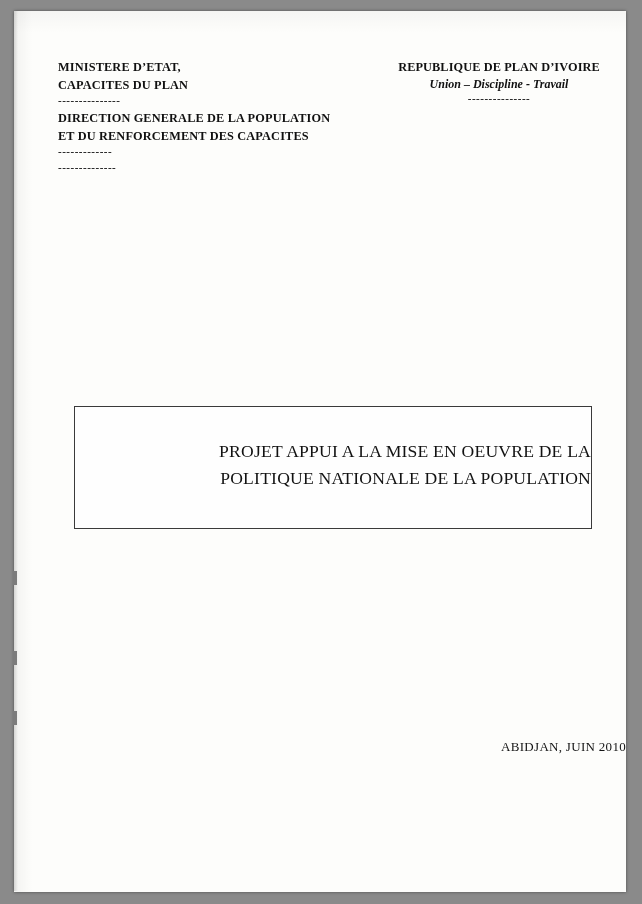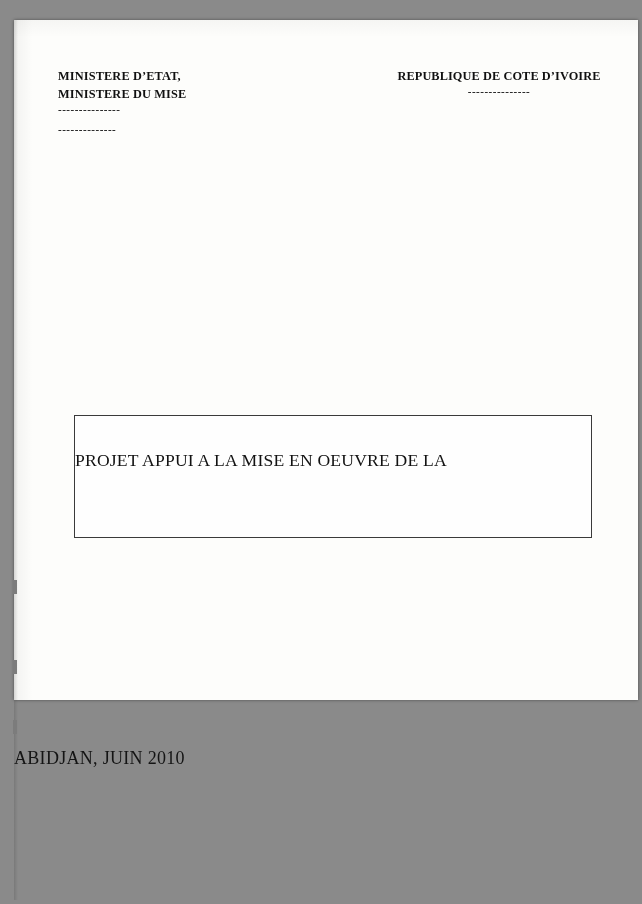"MINISTERE D’ETAT," .paper { height: 680px -> 881px; padding-left: 12px -> none; top: 20px -> 11px }
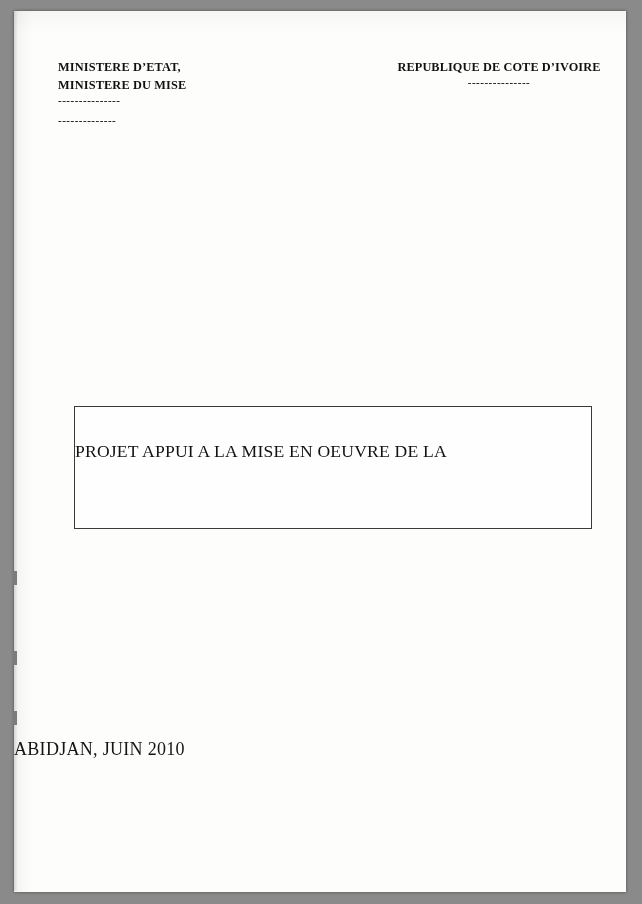"REPUBLIQUE DE COTE D’IVOIRE" div.rep { text: COTE -> PLAN }
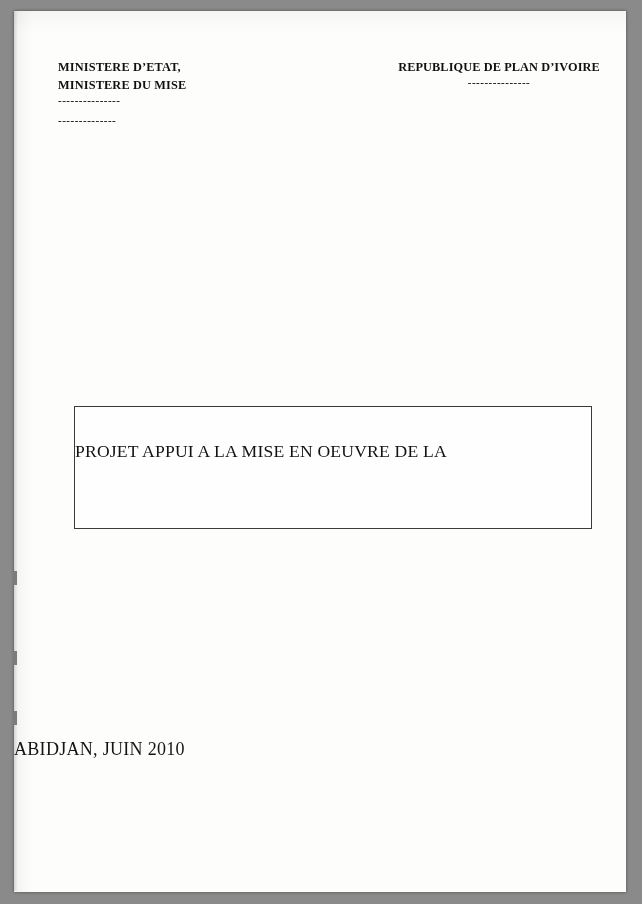"MINISTERE DU MISE" div { text: MINISTERE DU MISE -> CAPACITES DU PLAN }
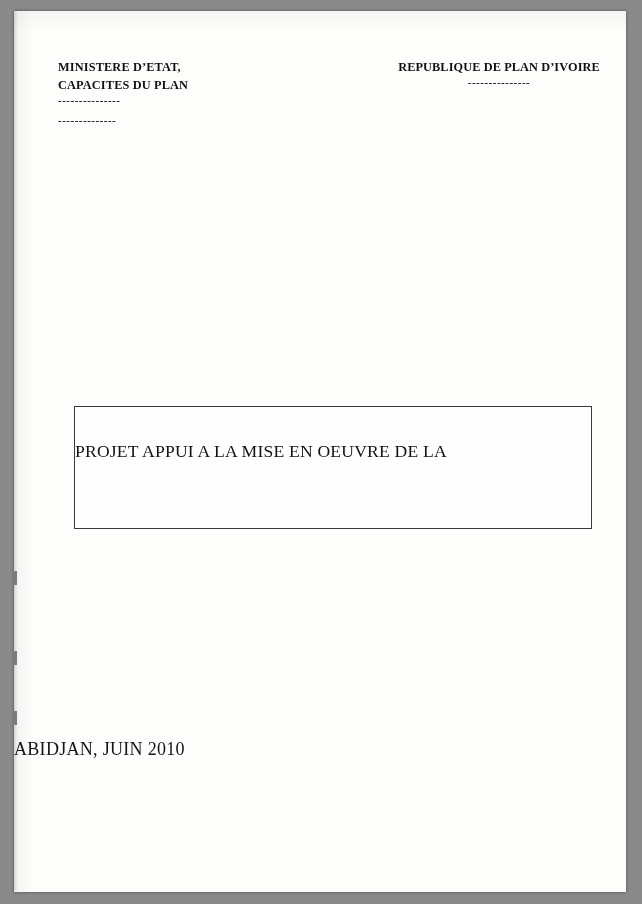"Union – Discipline - Travail" div.devise { html: none -> <div>Union – Discipline - Travail</div> }
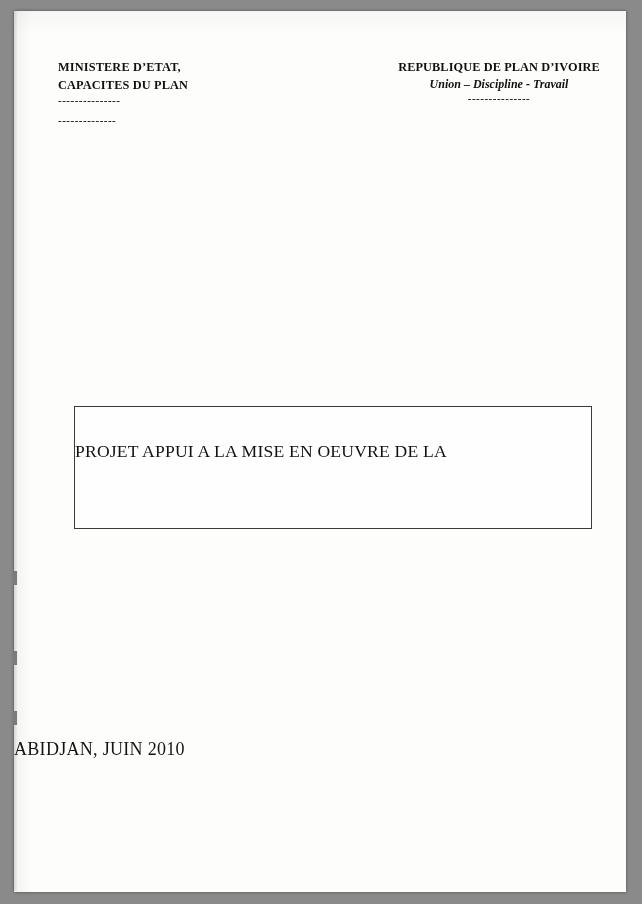"DIRECTION GENERALE DE LA POPULATION" div.blk { html: none -> <div> <div>DIRECTION GENERALE DE LA POPULATION</div> <div>ET DU RENFORCEMENT DES CAPACITES</div> <div>-------------</div> </div> }
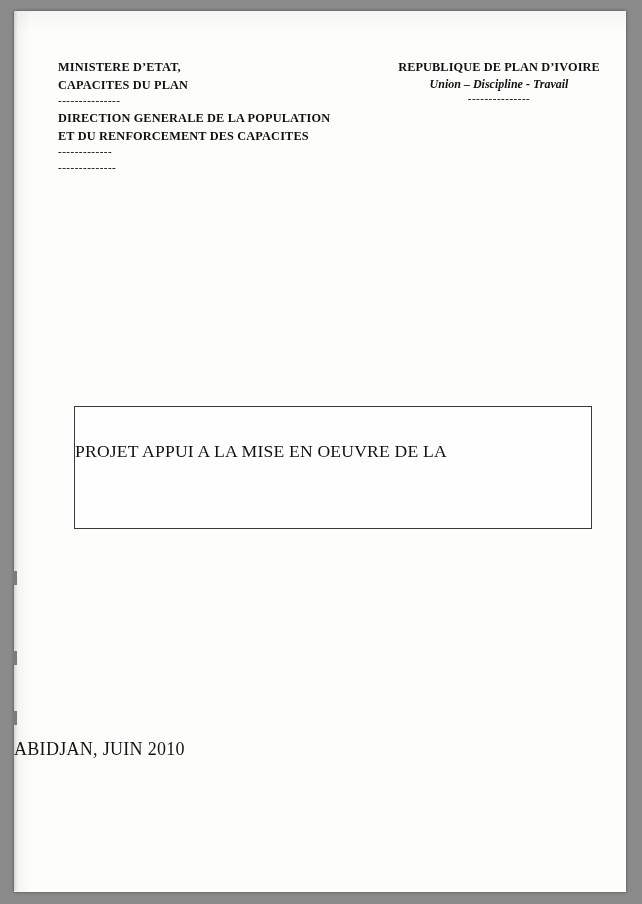"PROJET APPUI A LA MISE" .title-text { text-align: left -> right }
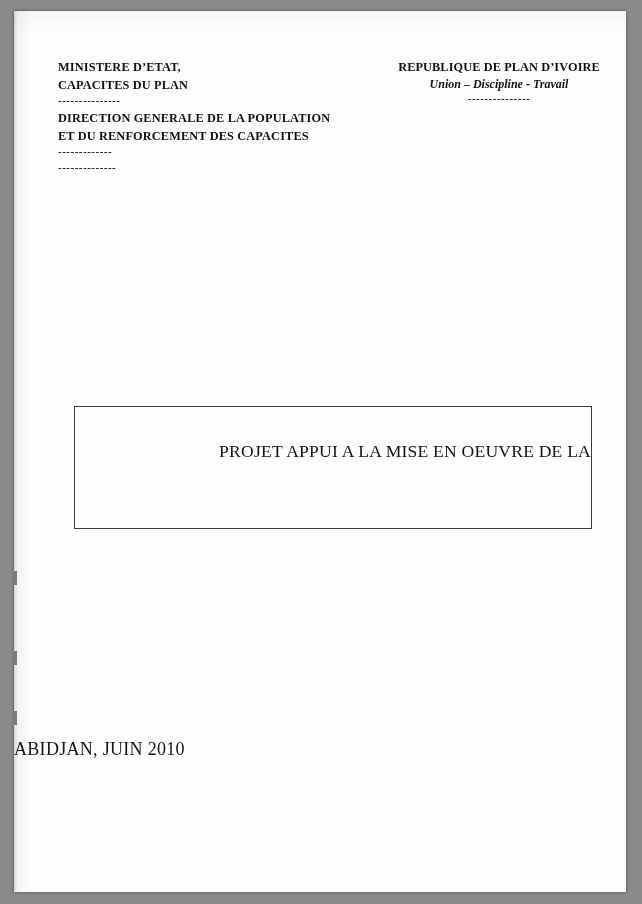"POLITIQUE NATIONALE DE LA POPULATION" span.l2 { html: none -> <span>POLITIQUE NATIONALE DE LA POPULATION</span> }
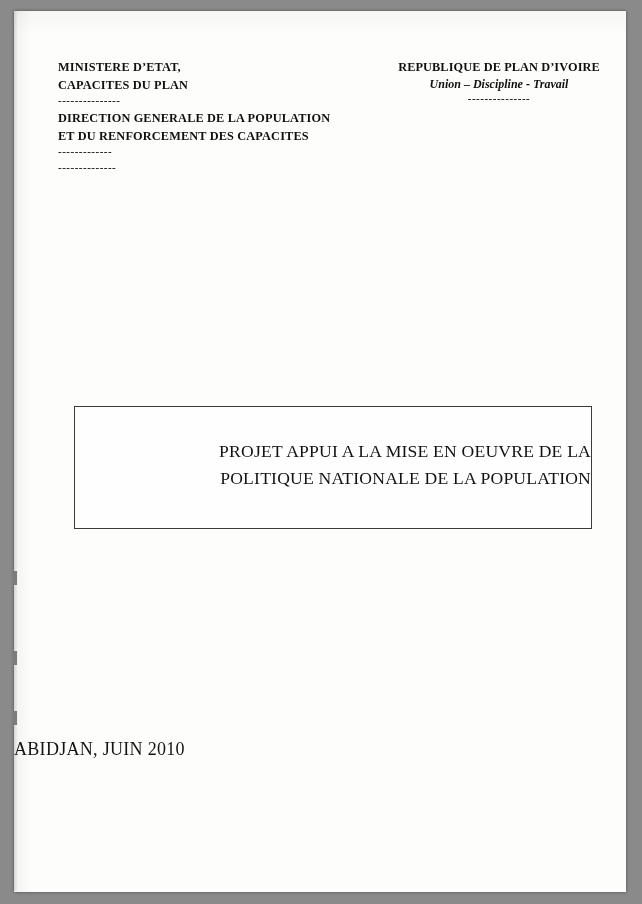"ABIDJAN, JUIN 2010" .place-date { font-size: 18px -> 13px; text-align: left -> right }
